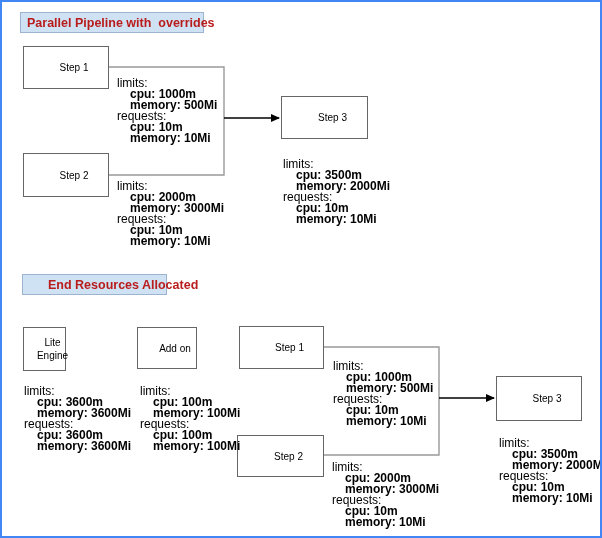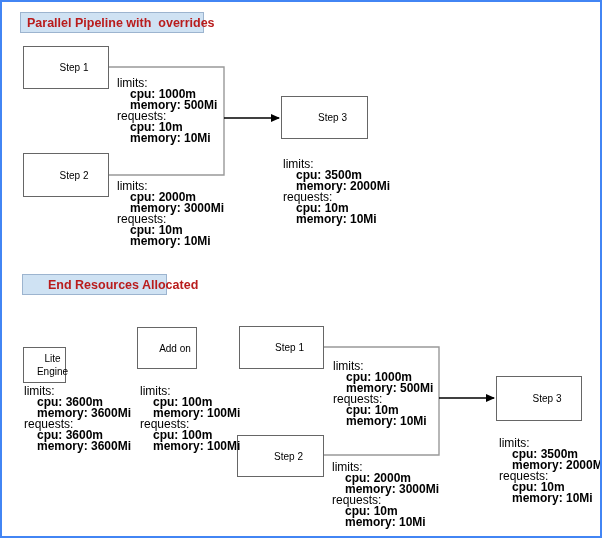"Lite" div.node { height: 36px -> 44px; margin-top: 20px -> none }
